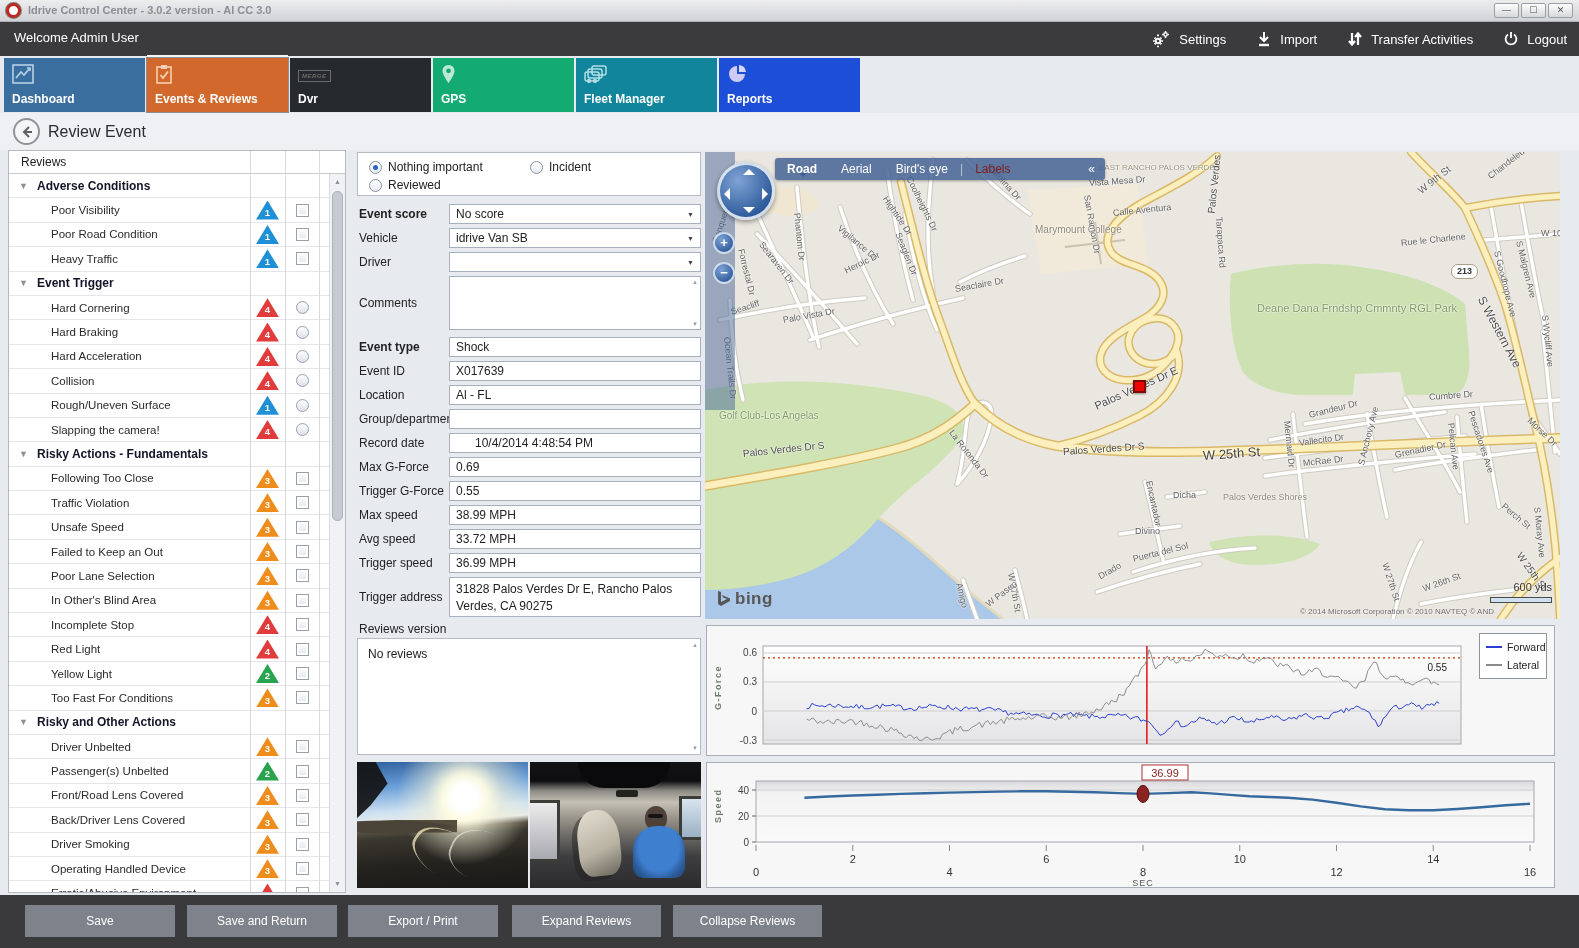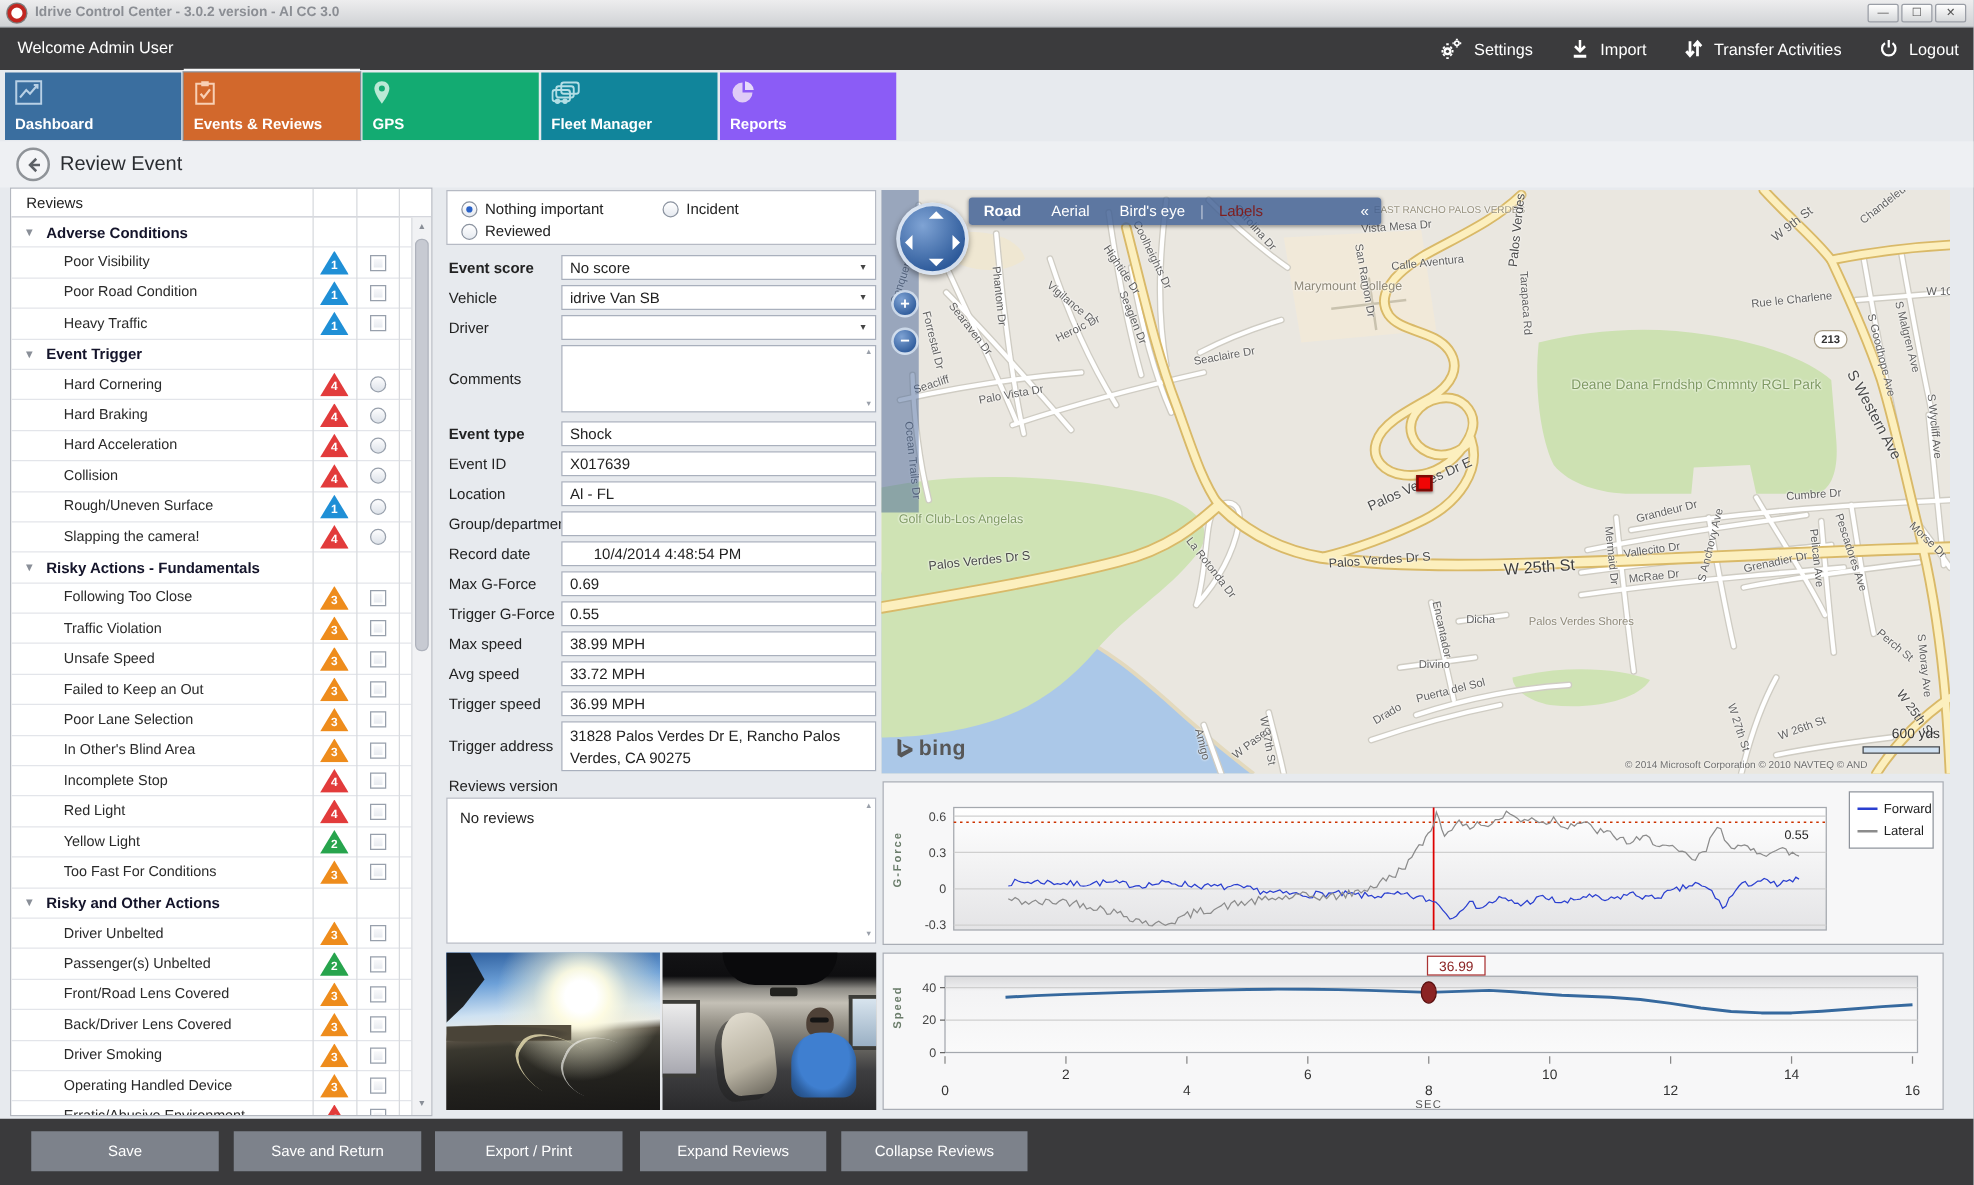"Dvr" div.tab { html: none -> <div> <span><span>MERGE</span></span> <span>Dvr</span> </div> }
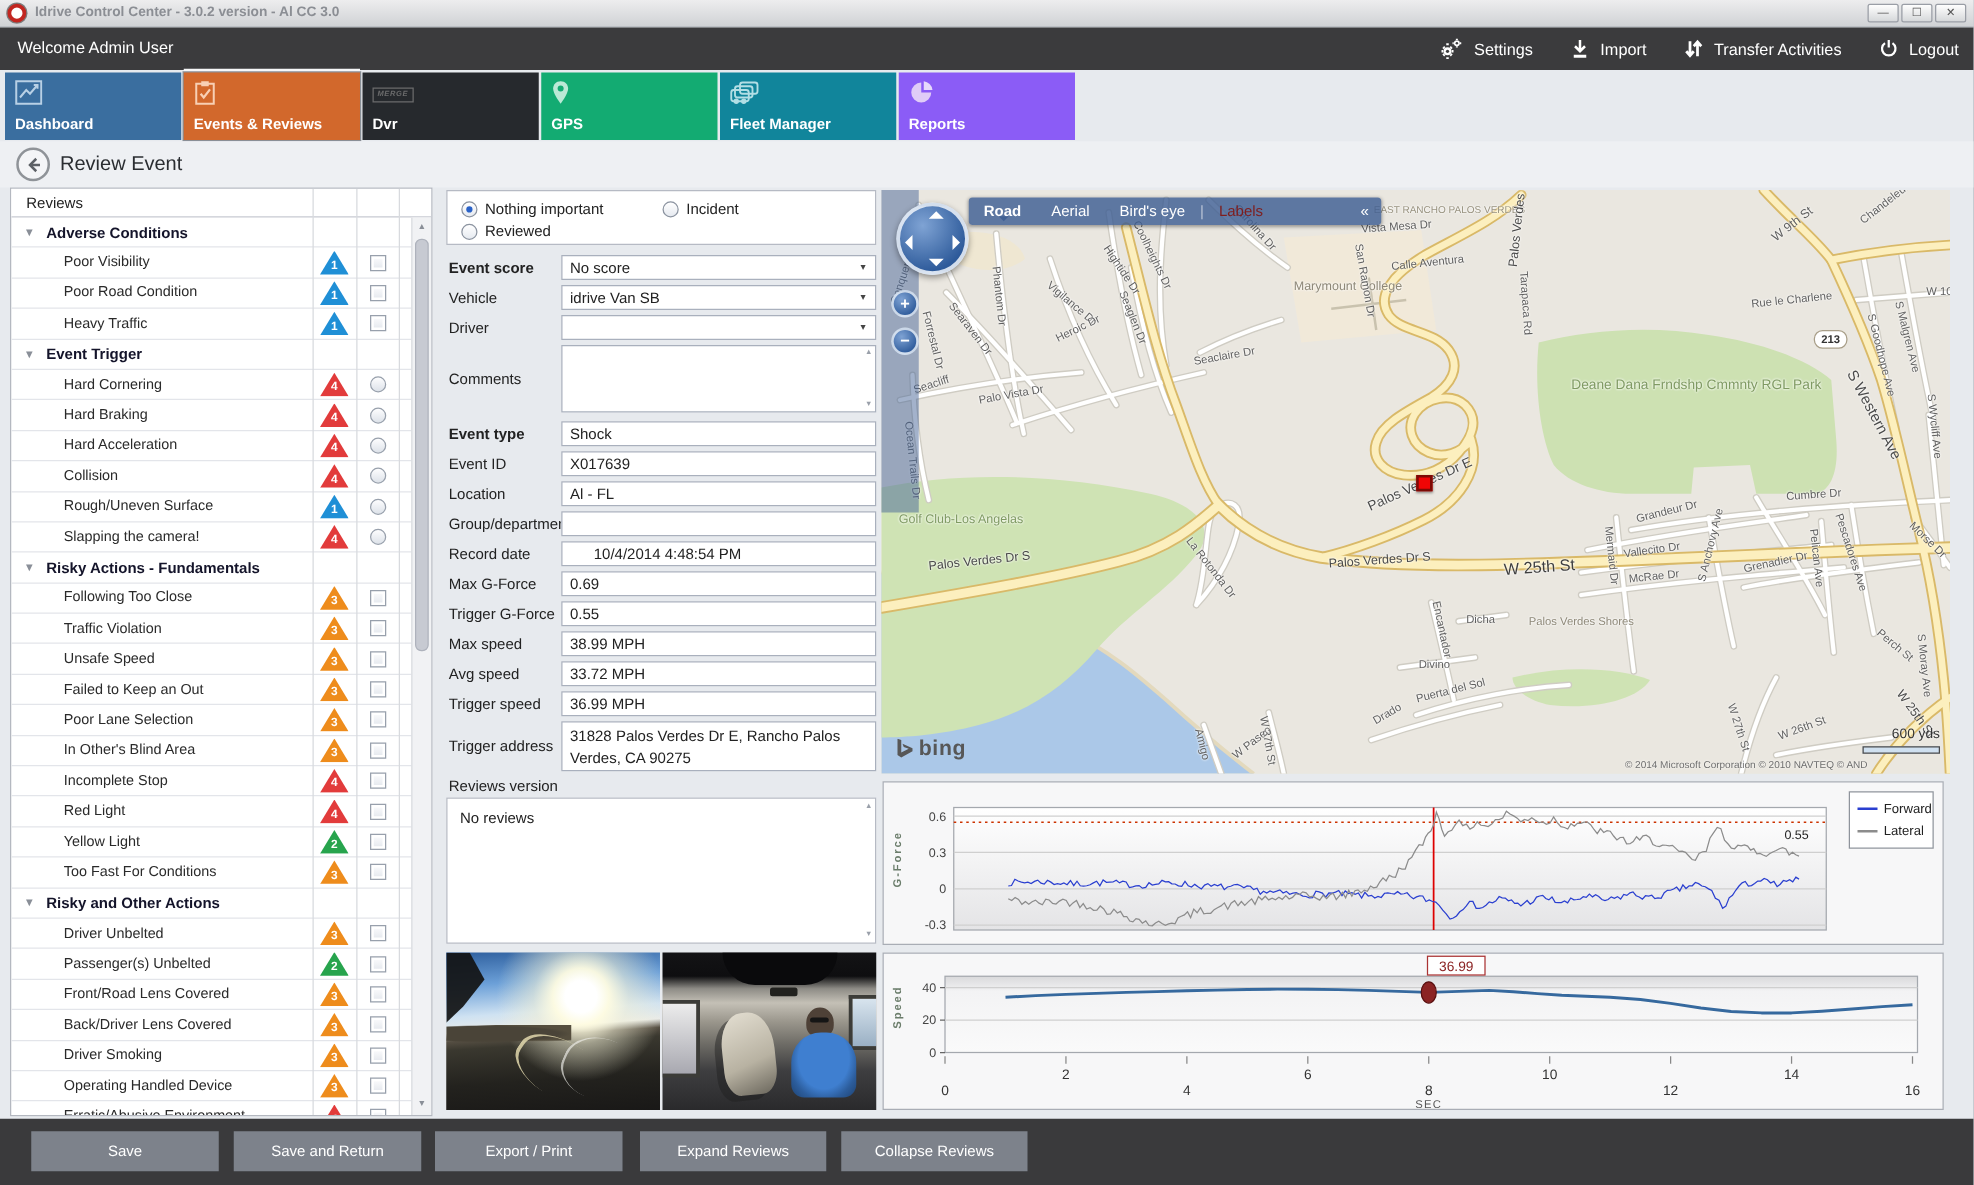"Reports" div.tab { background: #8b5cf6 -> #1d4ed8 }
